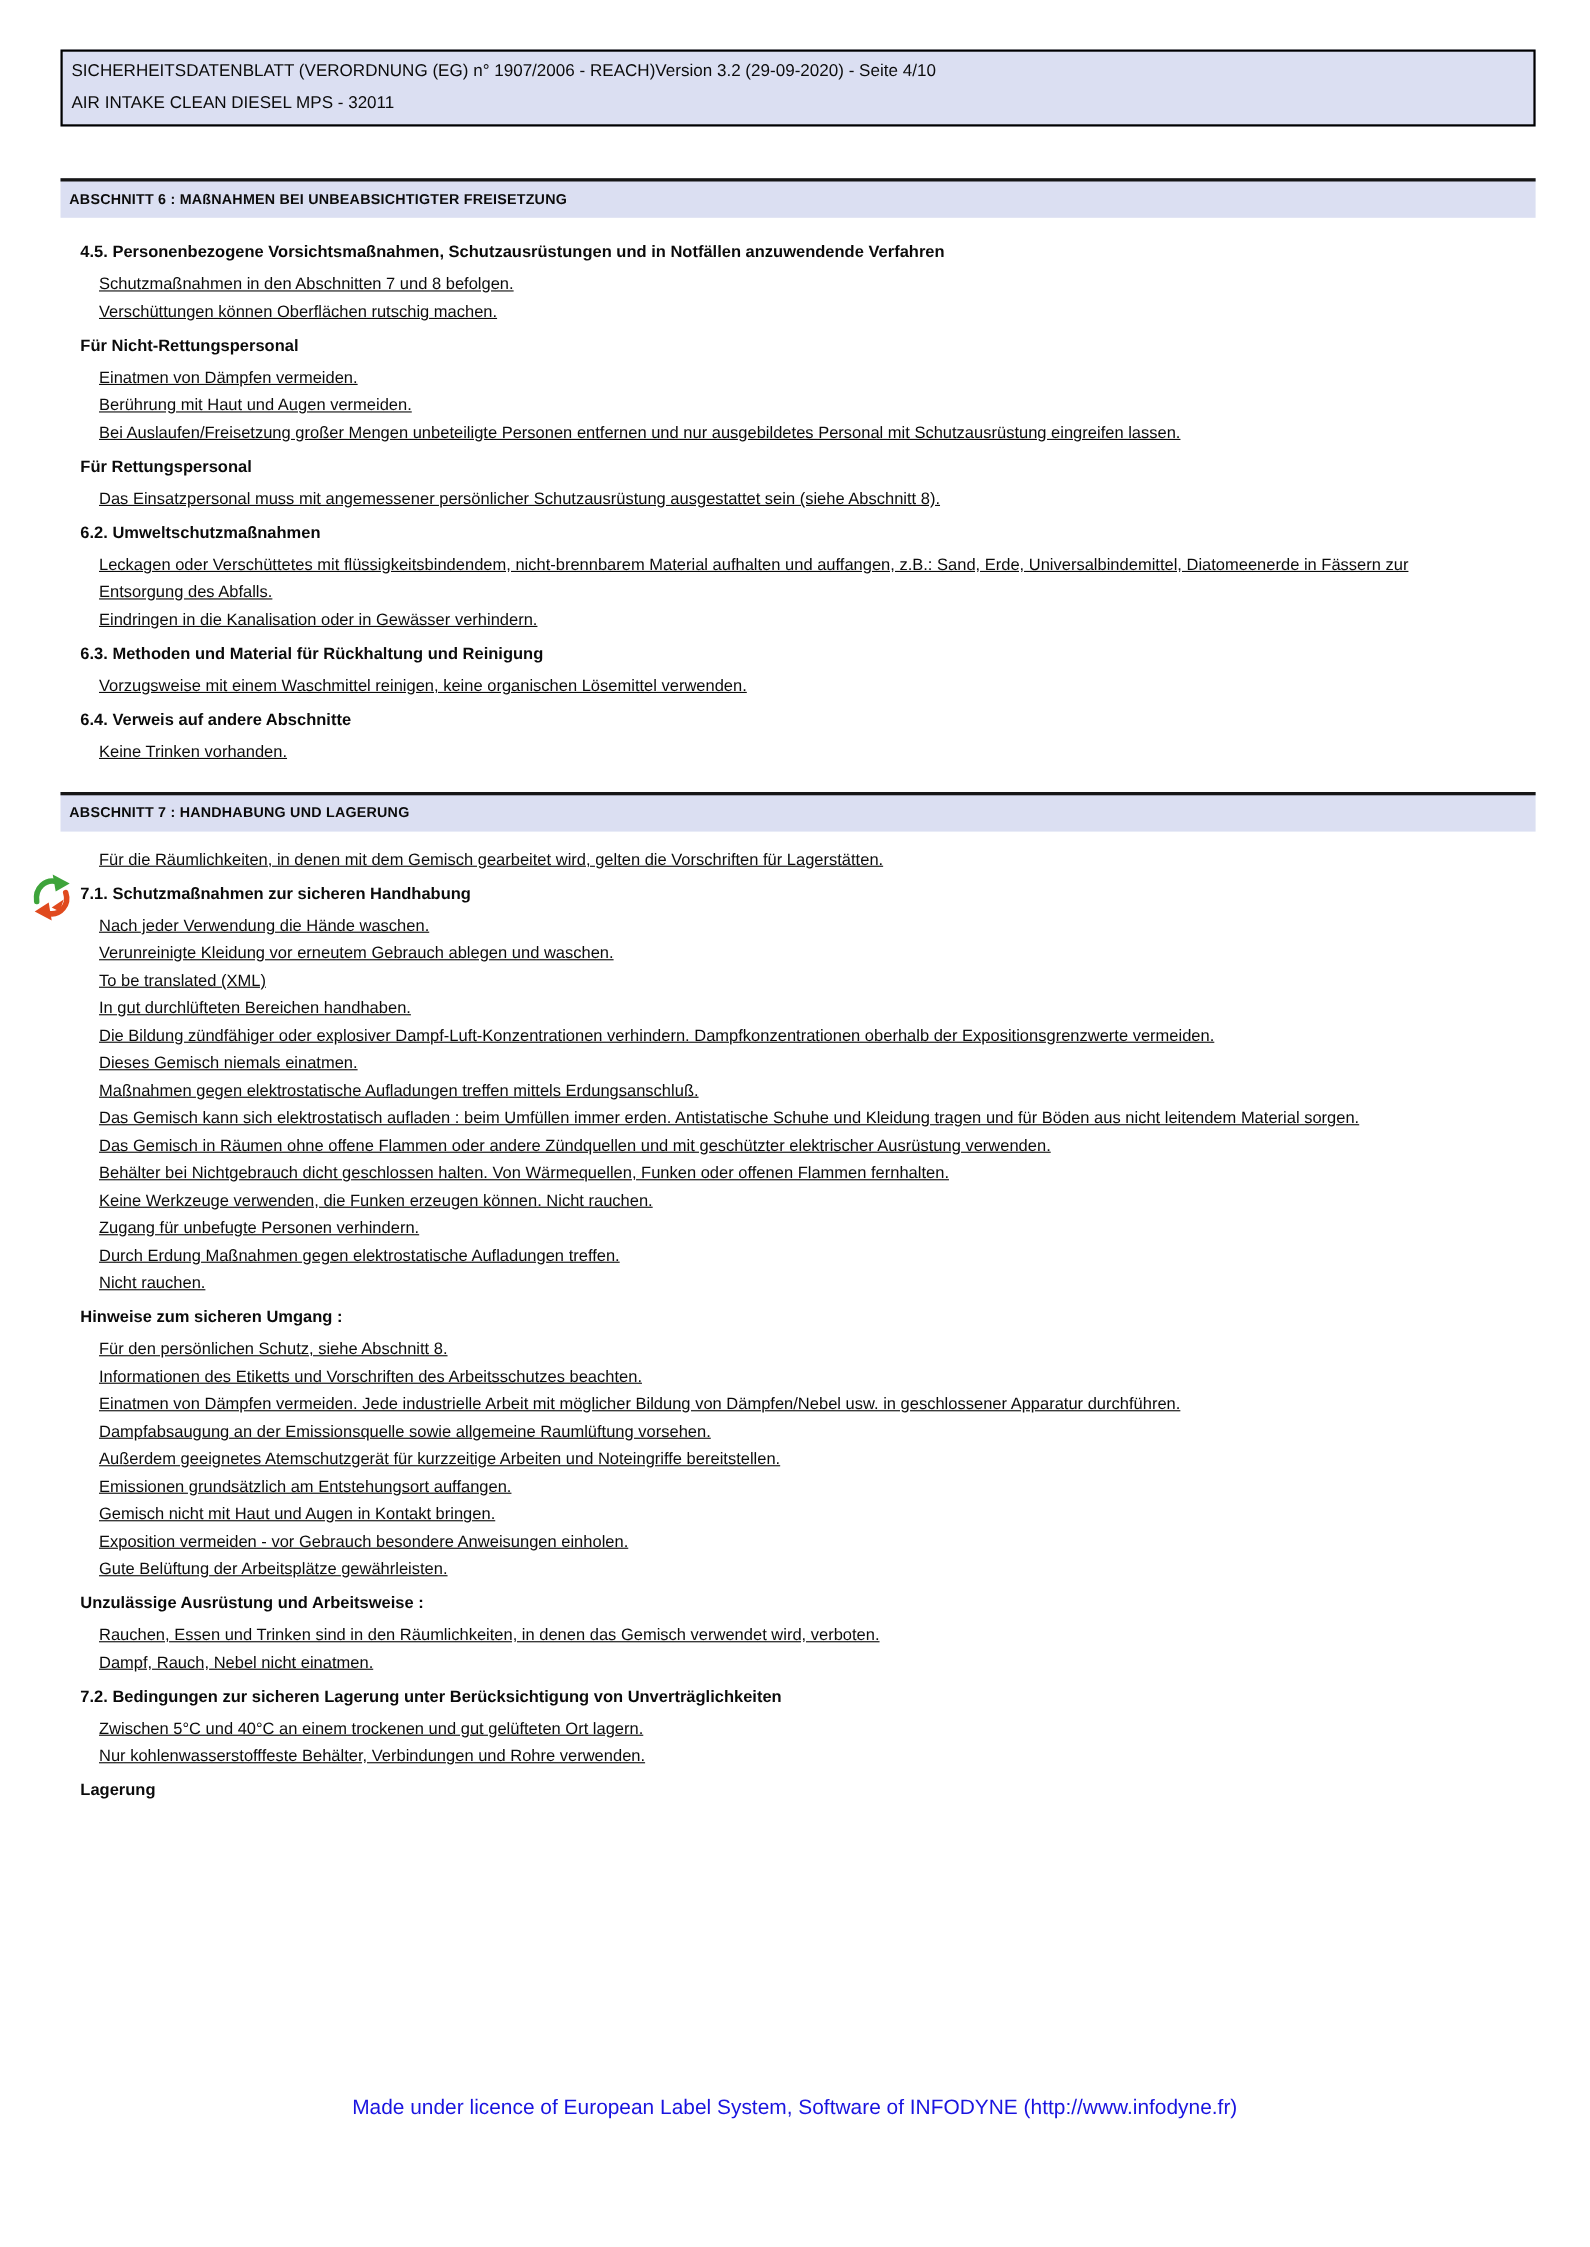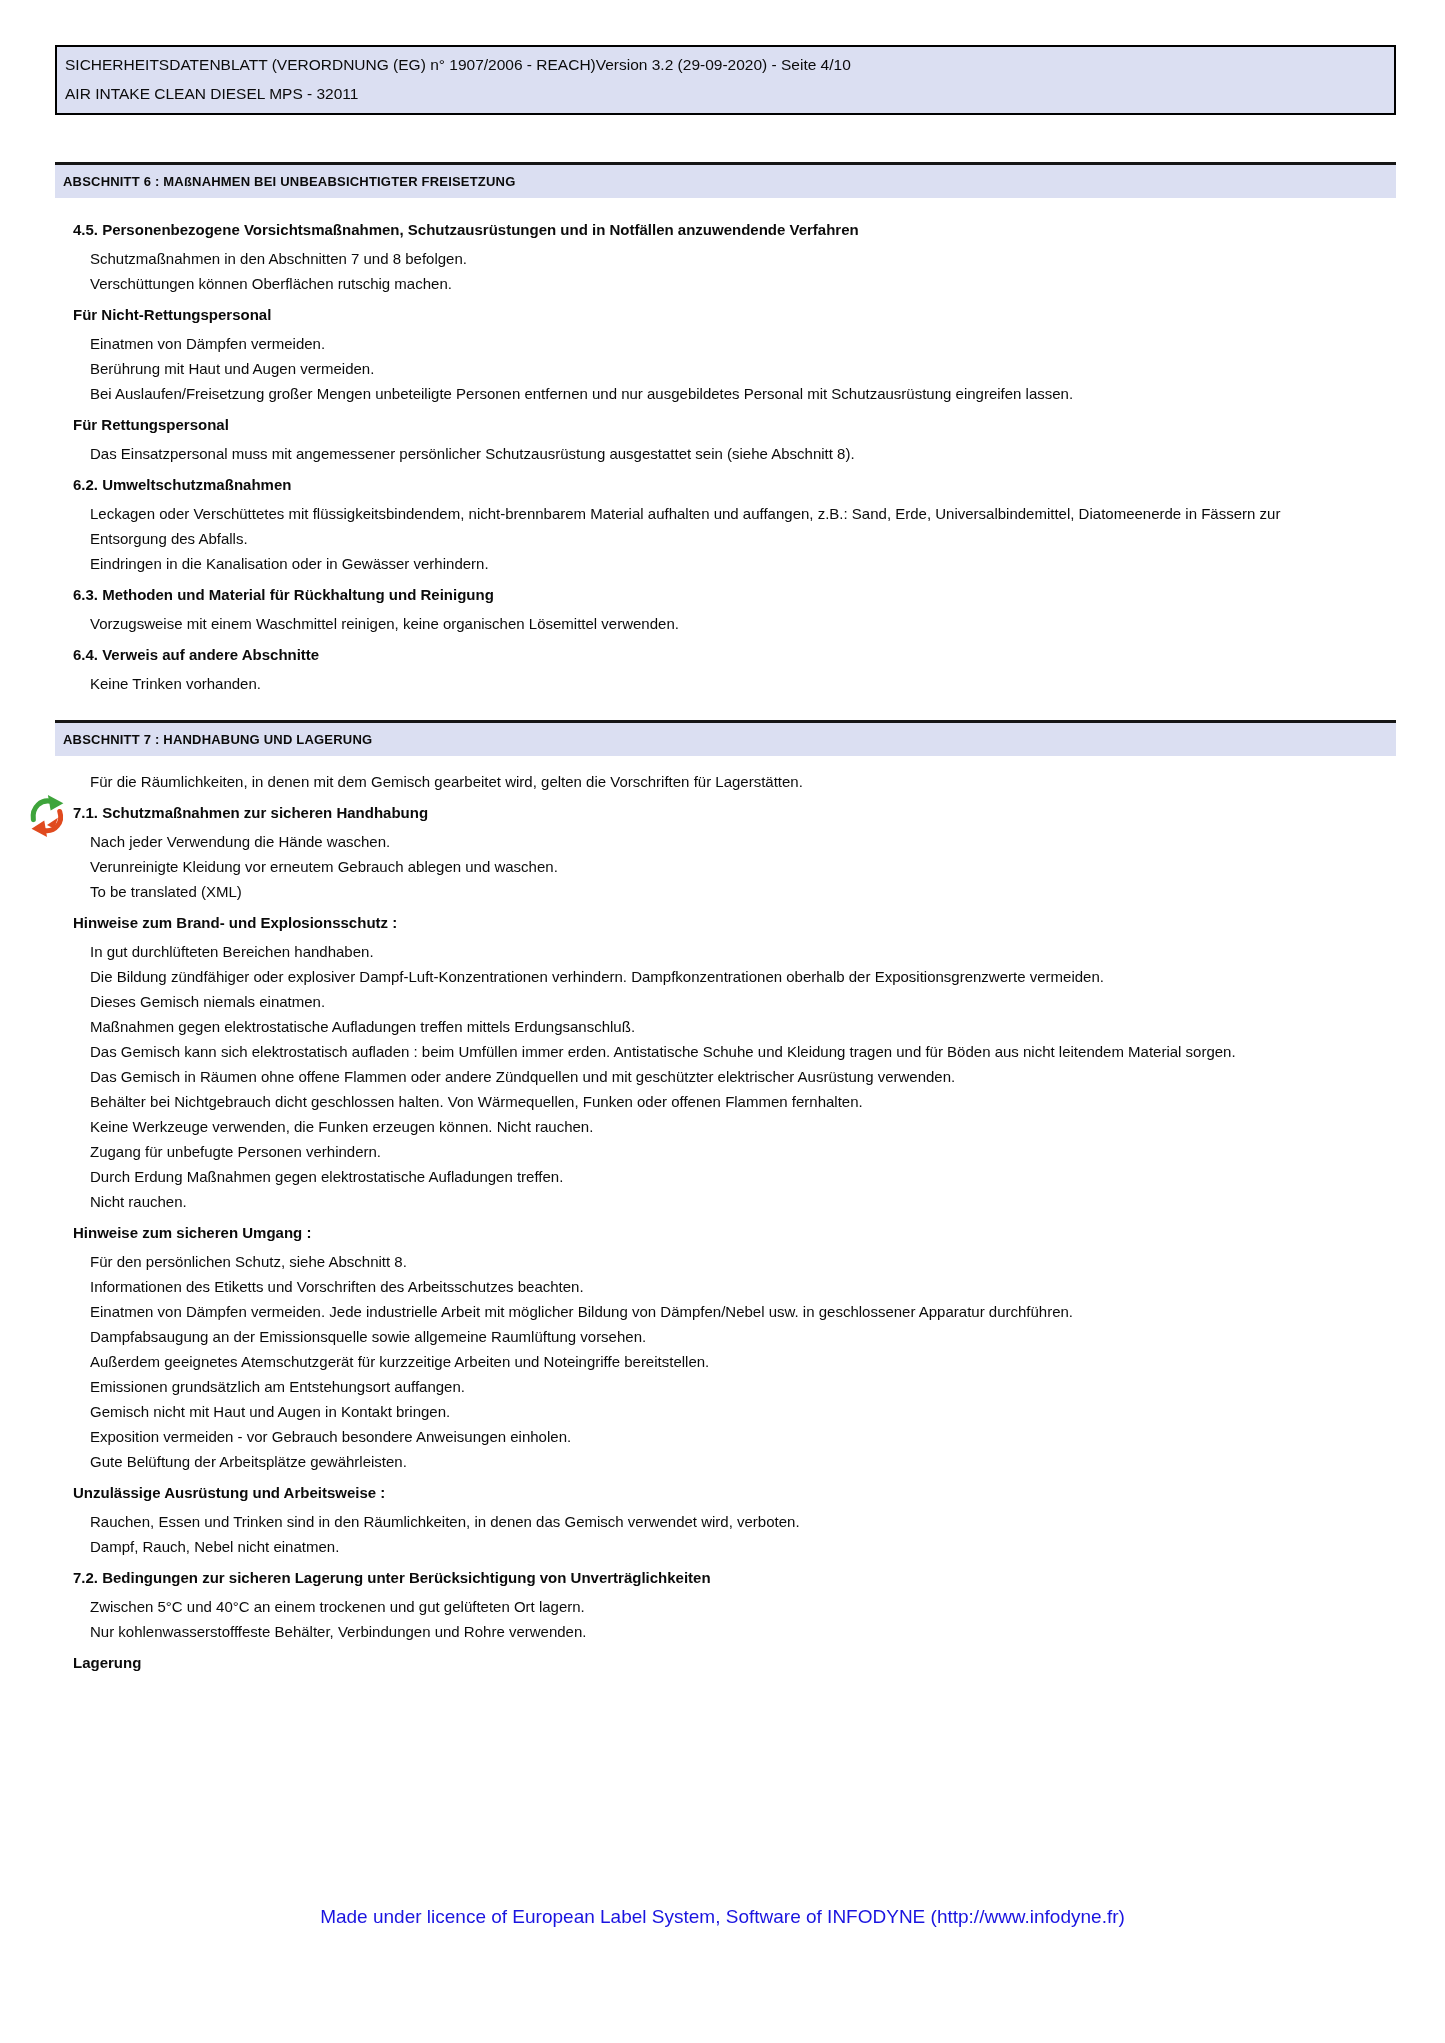"Schutzmaßnahmen in den Abschnitten 7" .blk-p { text-decoration: none -> underline }
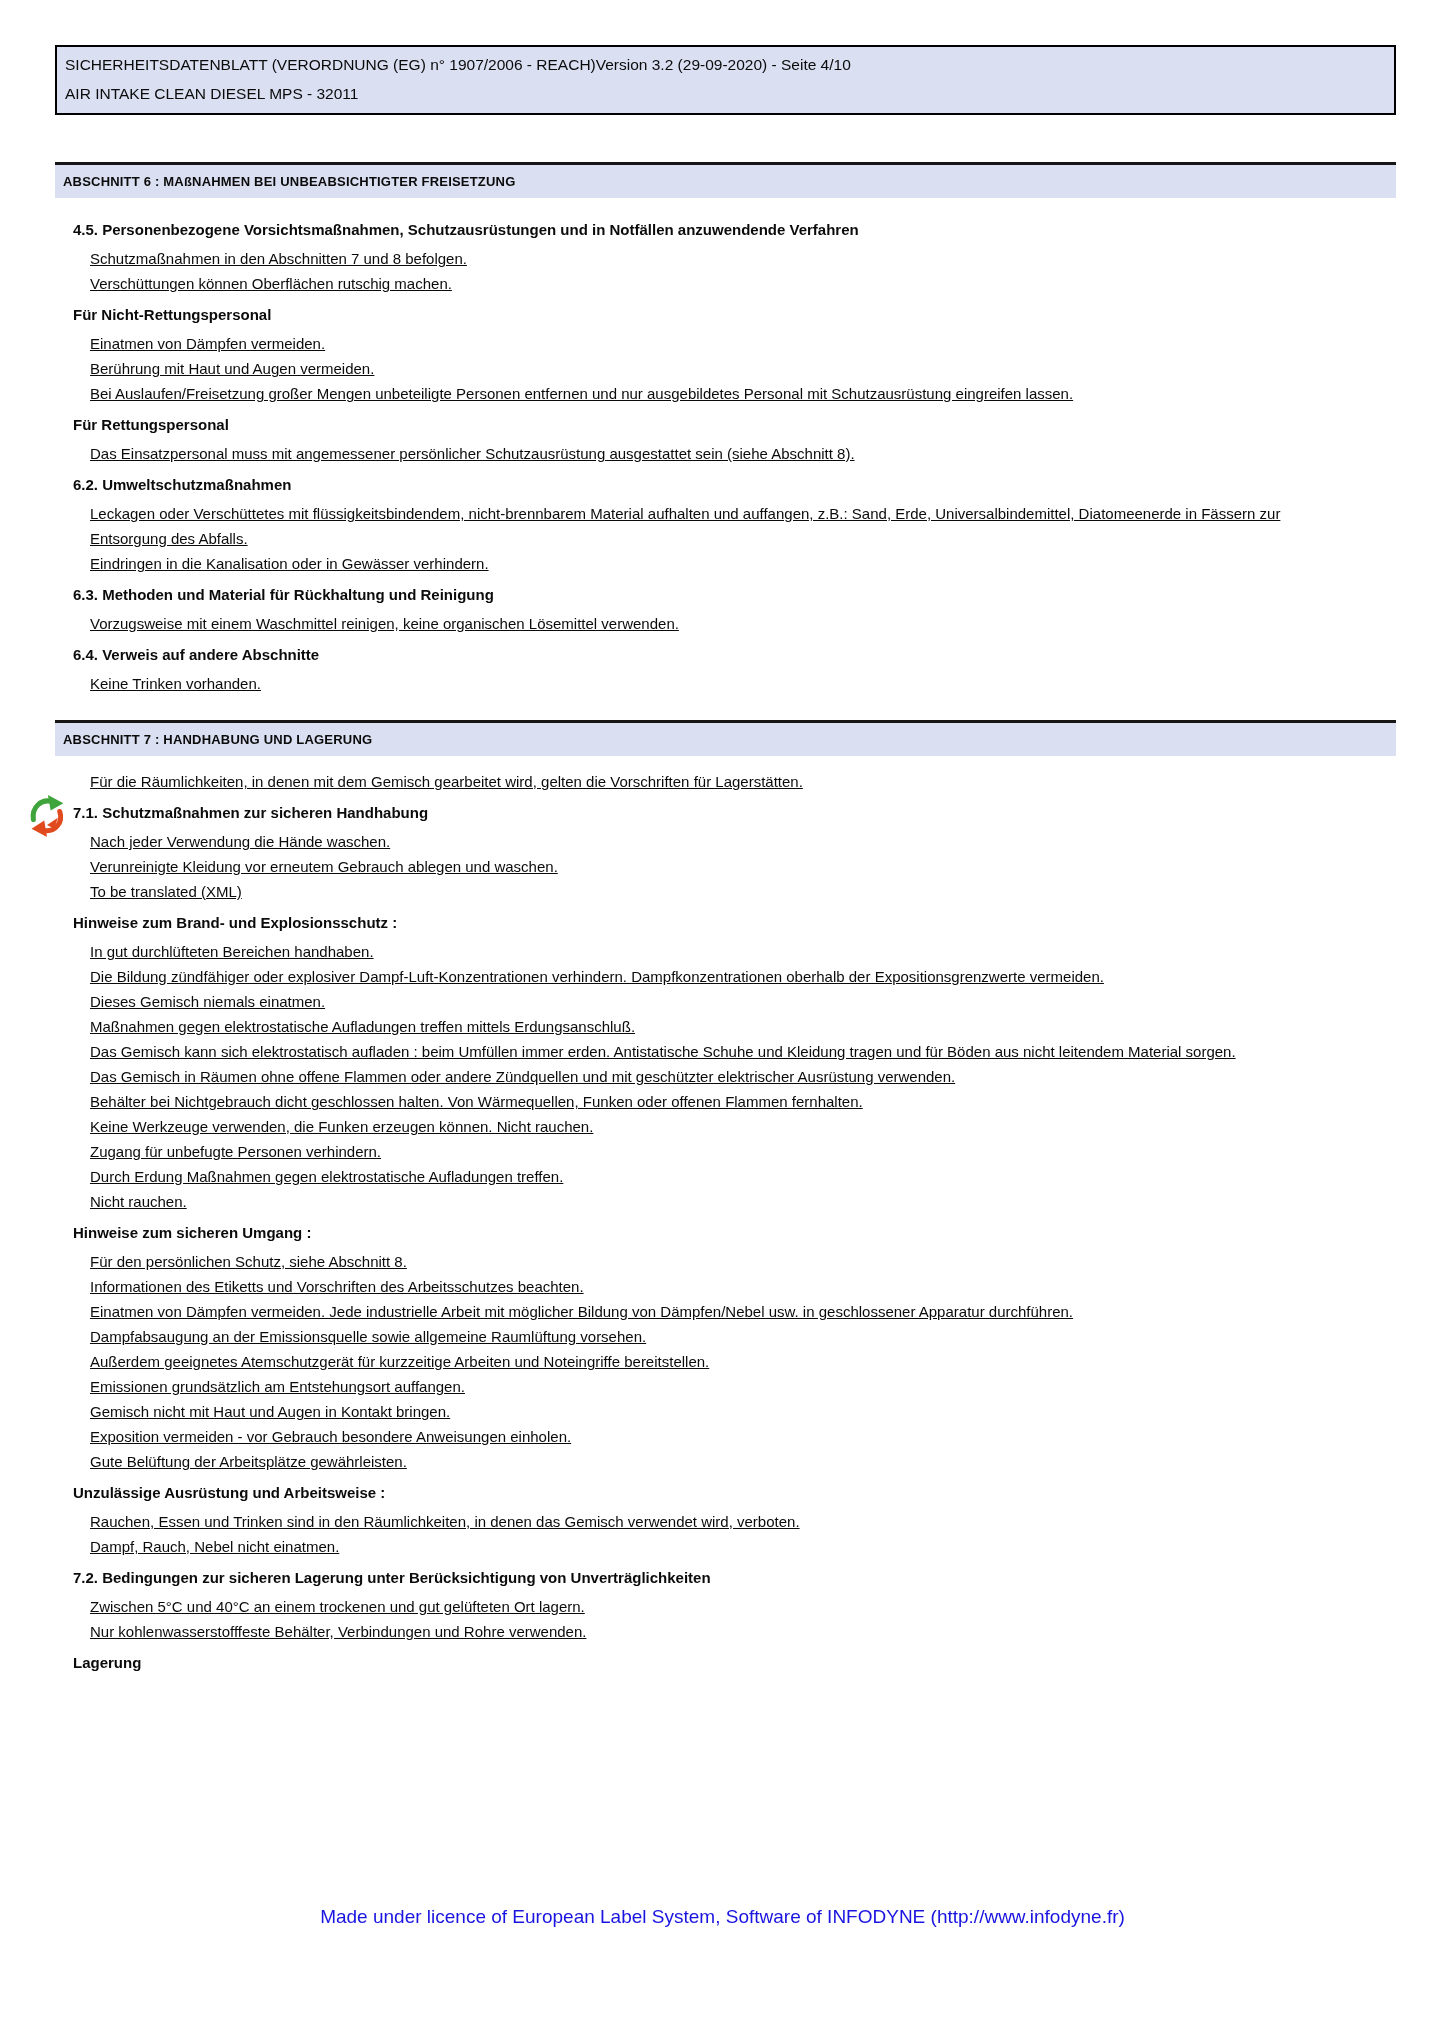"Hinweise zum Brand- und Explosionsschutz" div.blk { html: <div><span>Hinweise zum Brand- und Explosionsschutz :</span></div> -> none }
